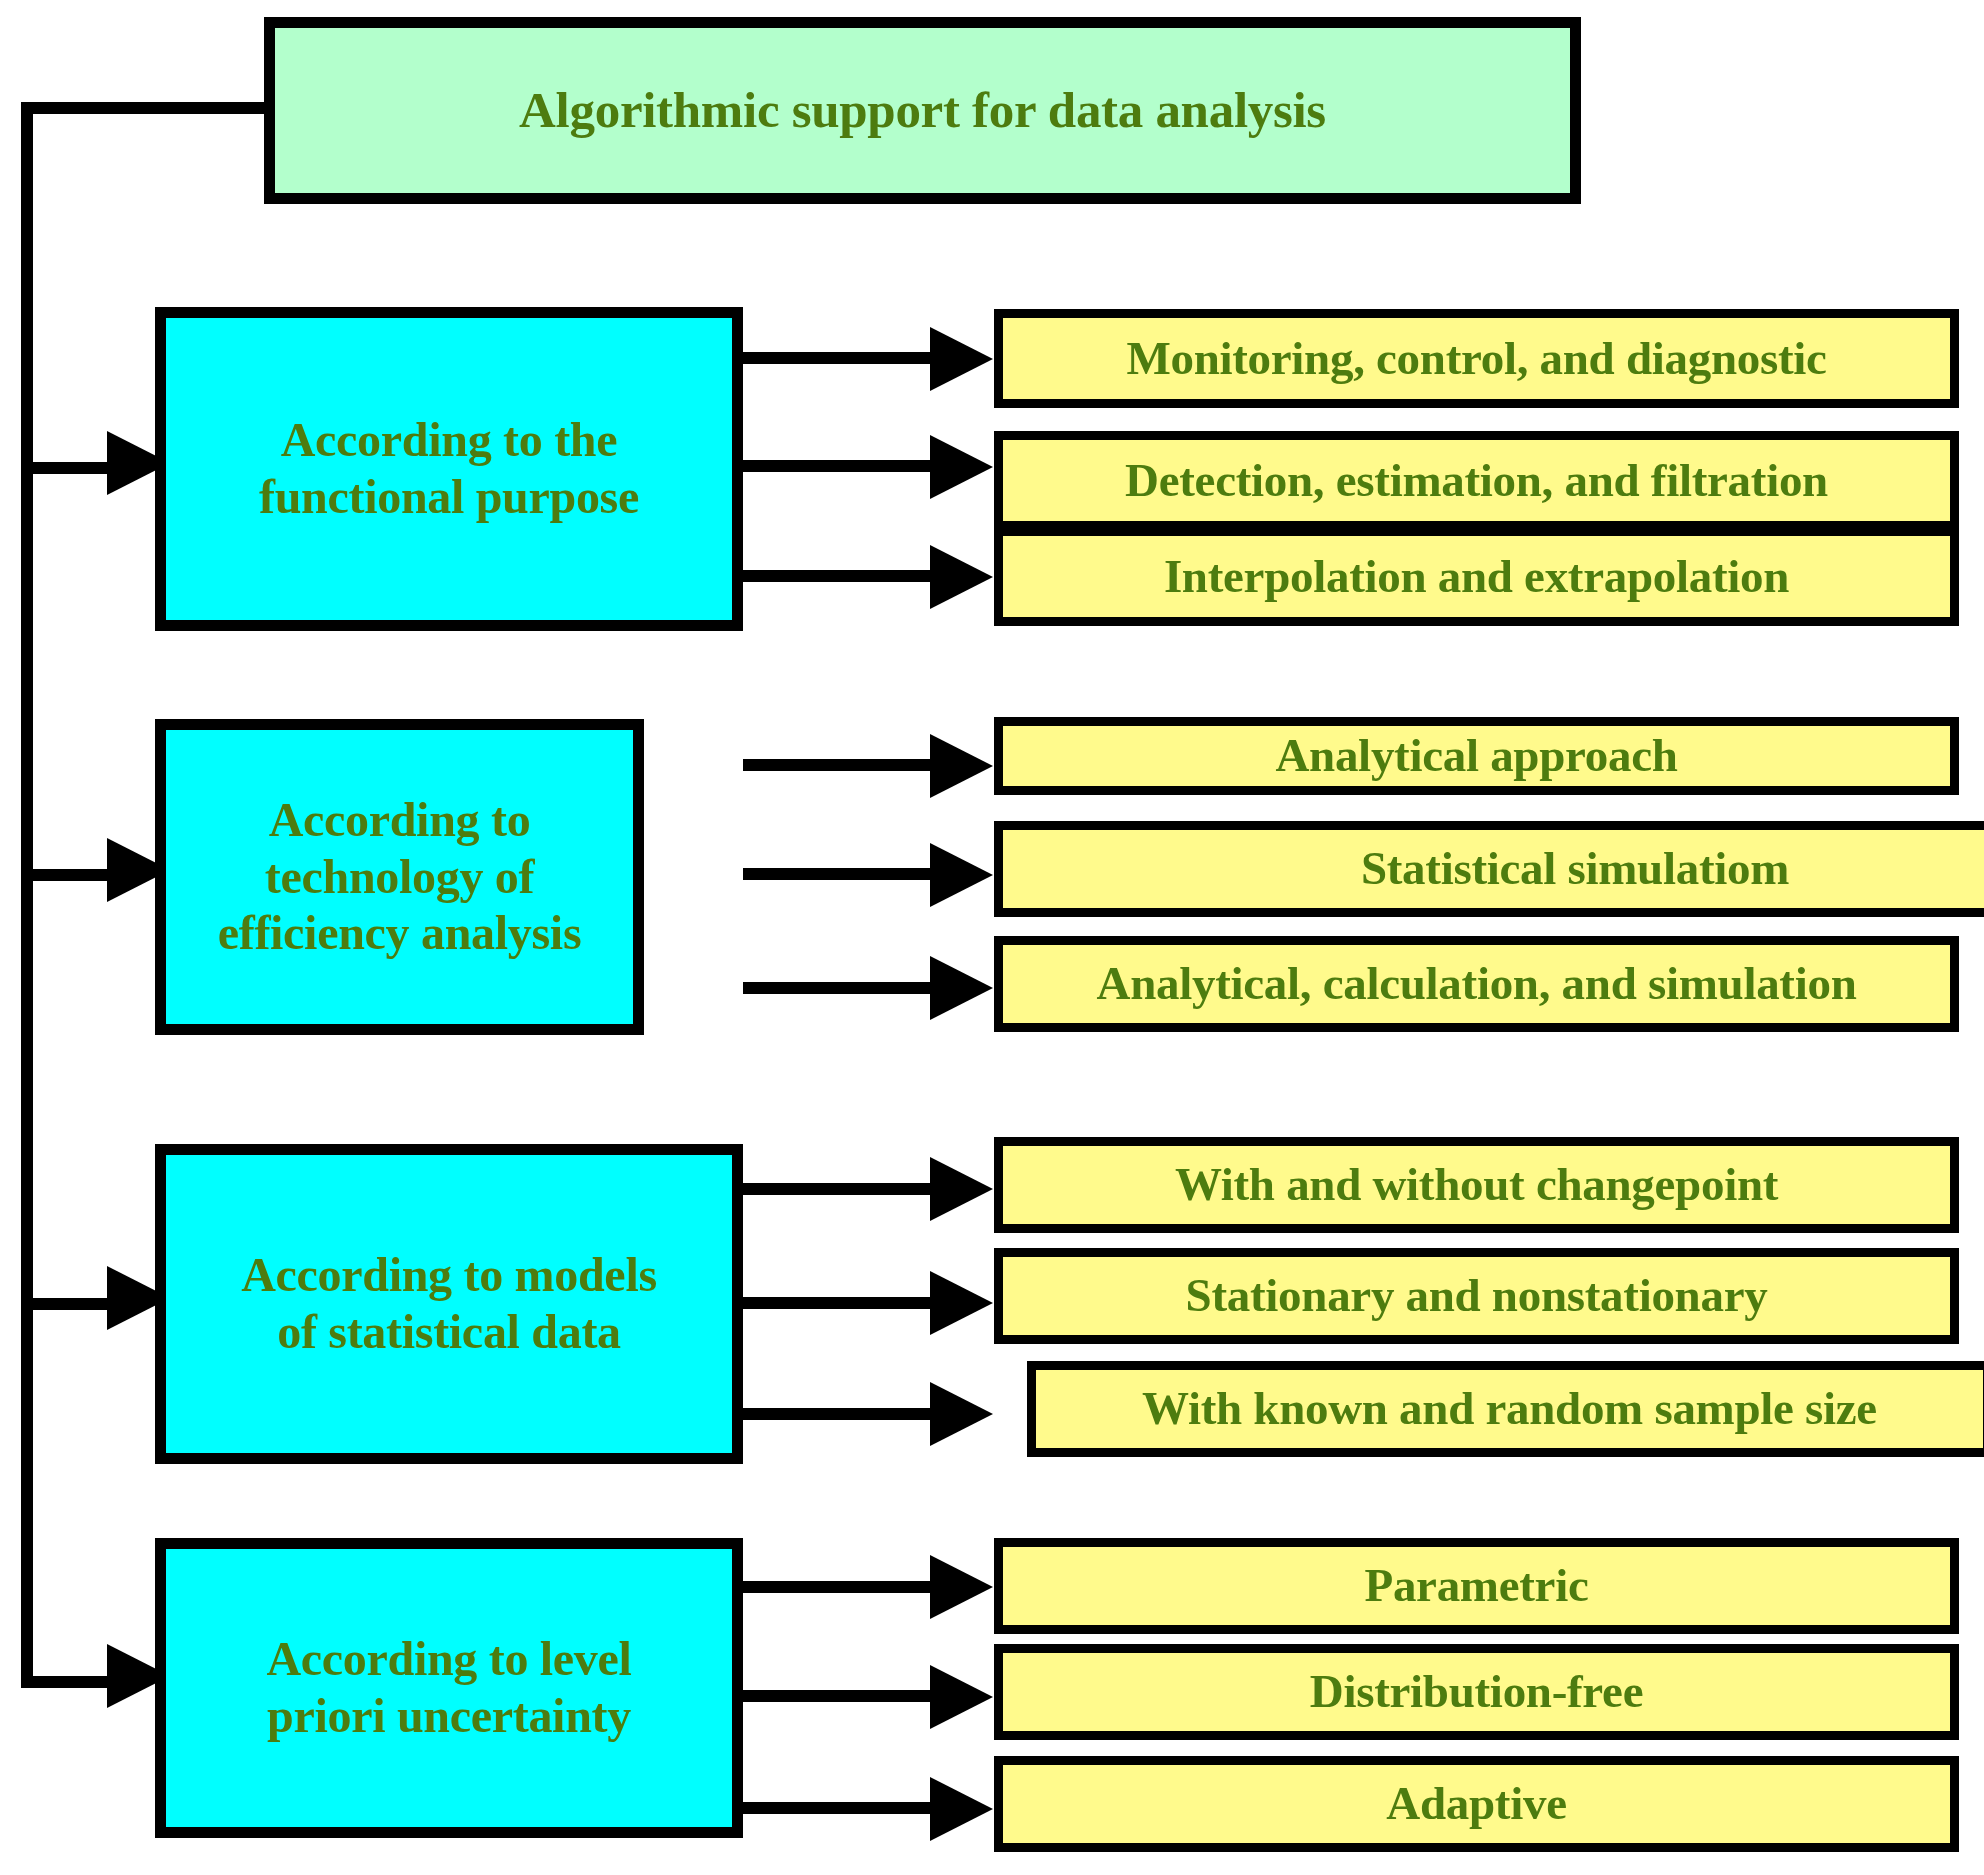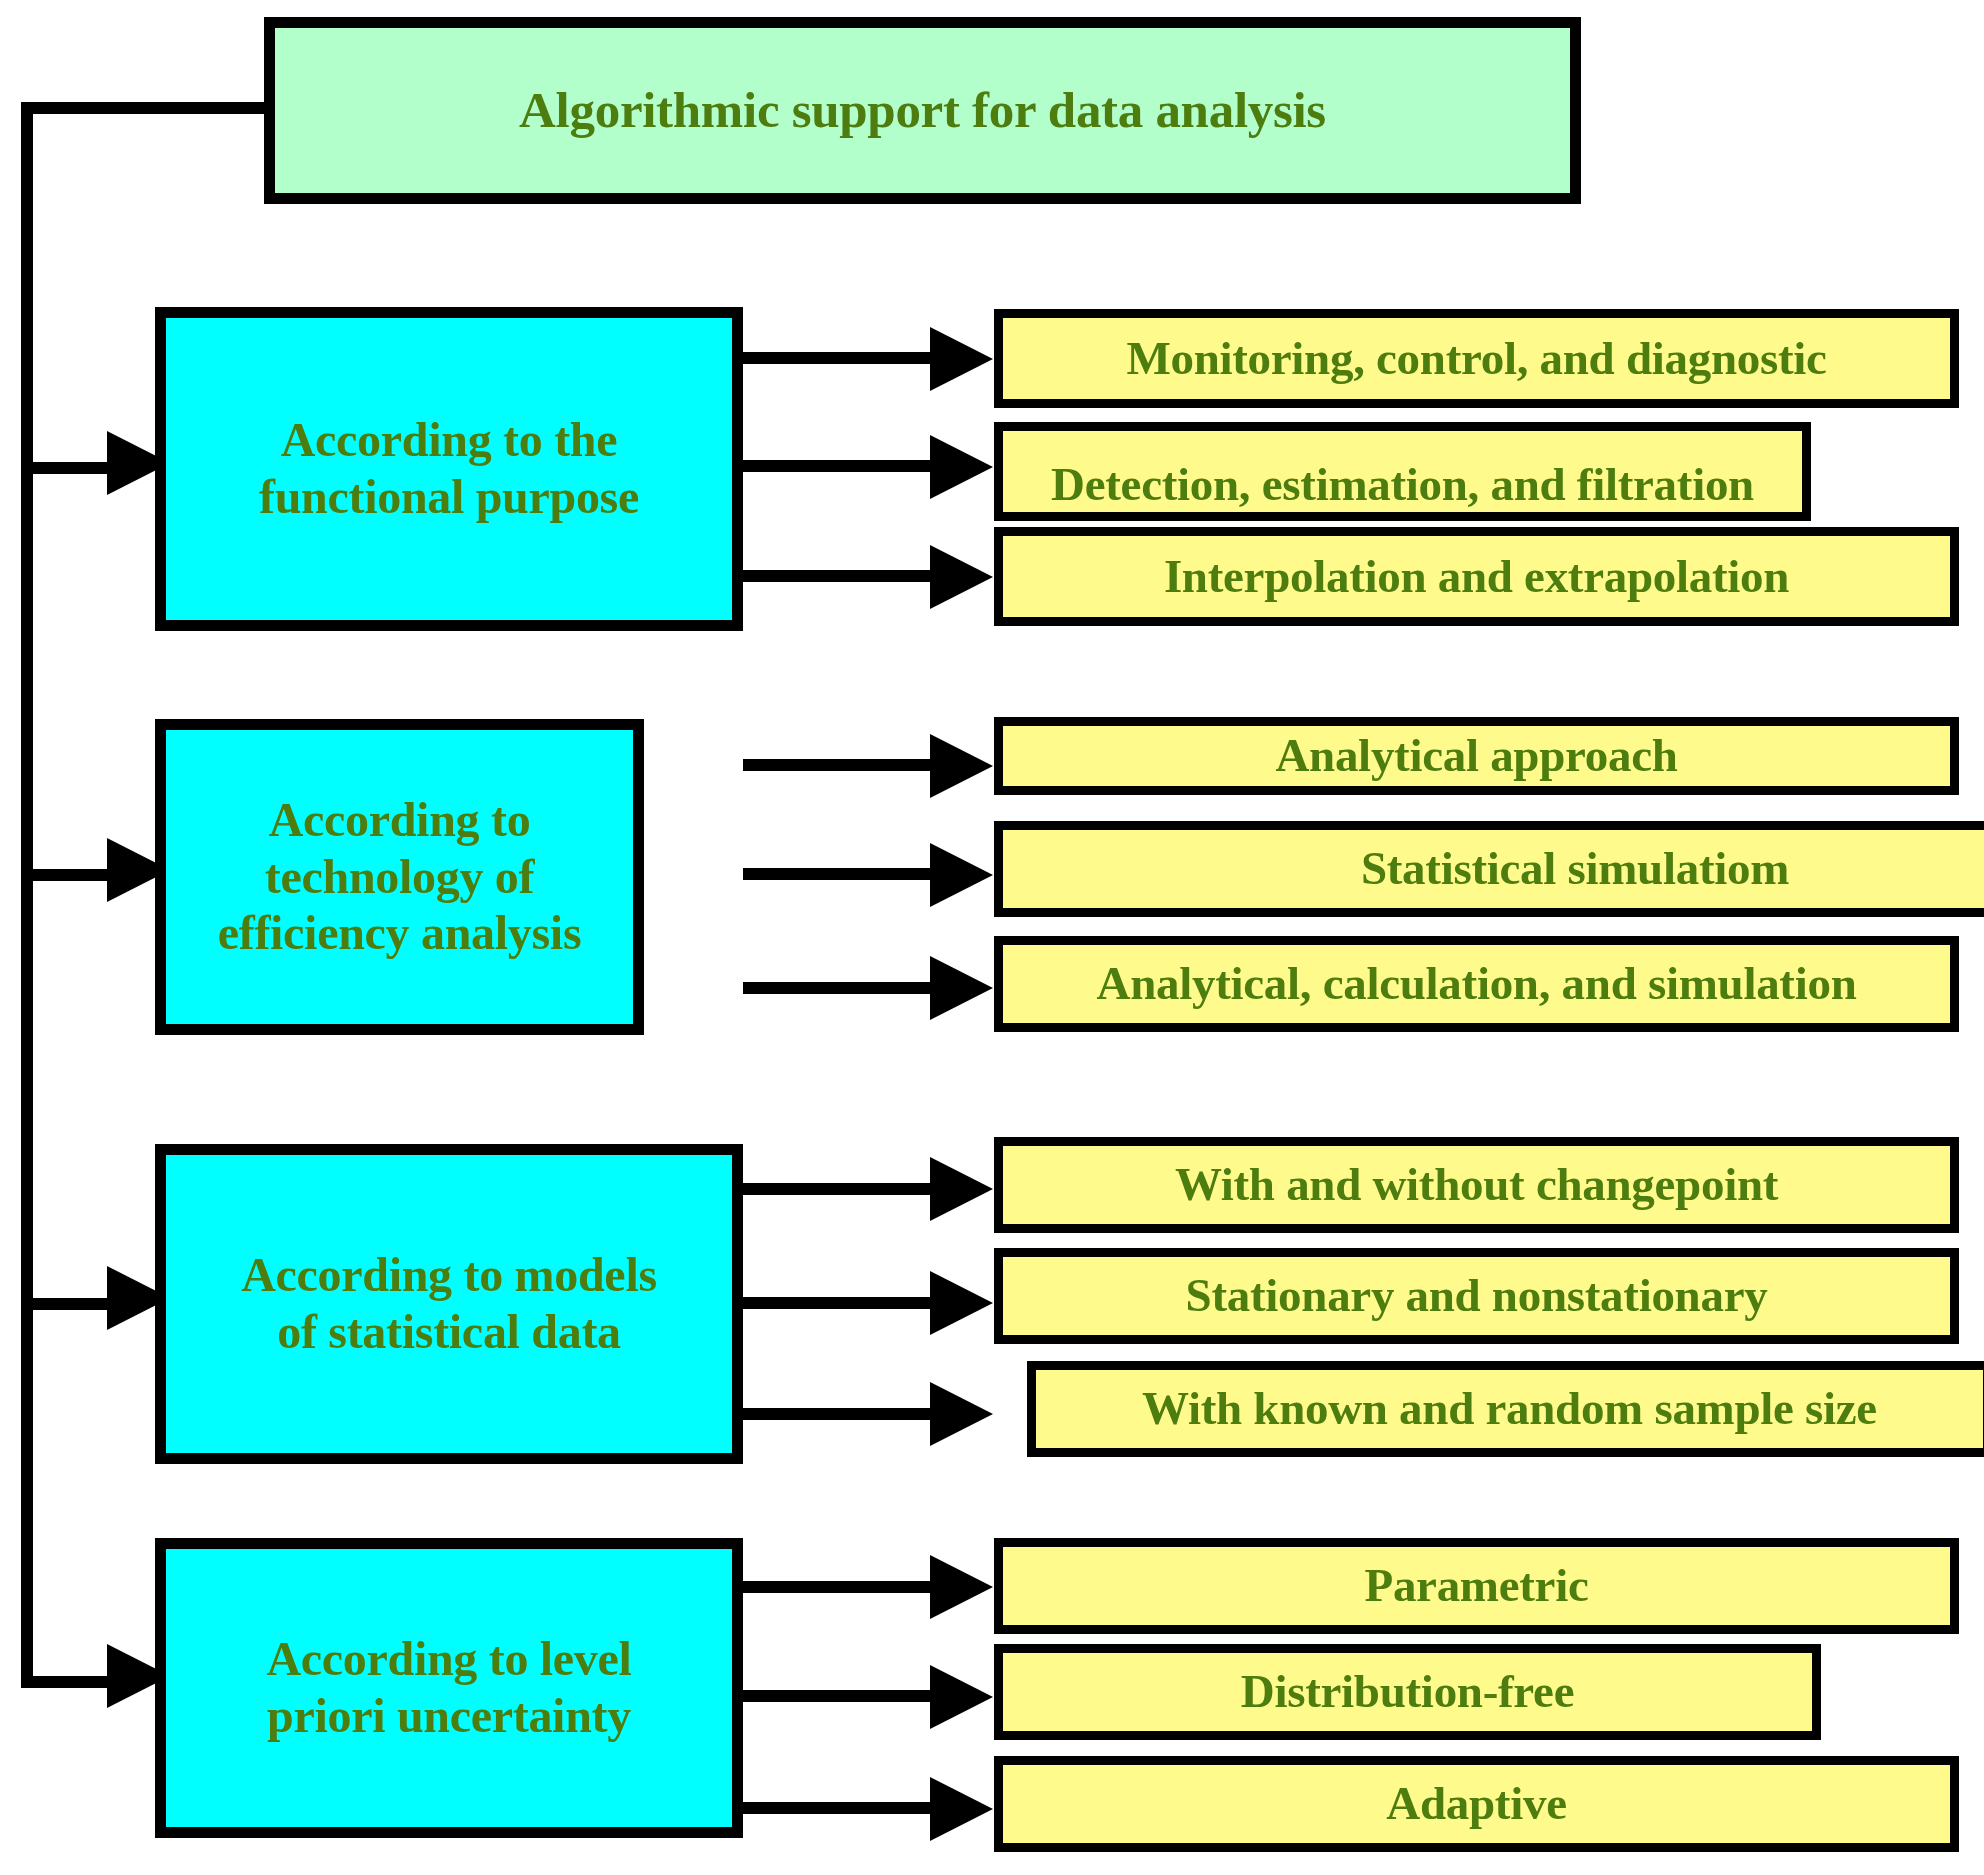"Detection, estimation, and filtration" div.box { align-items: flex-end -> none; top: 422px -> 431px; width: 817px -> 965px }
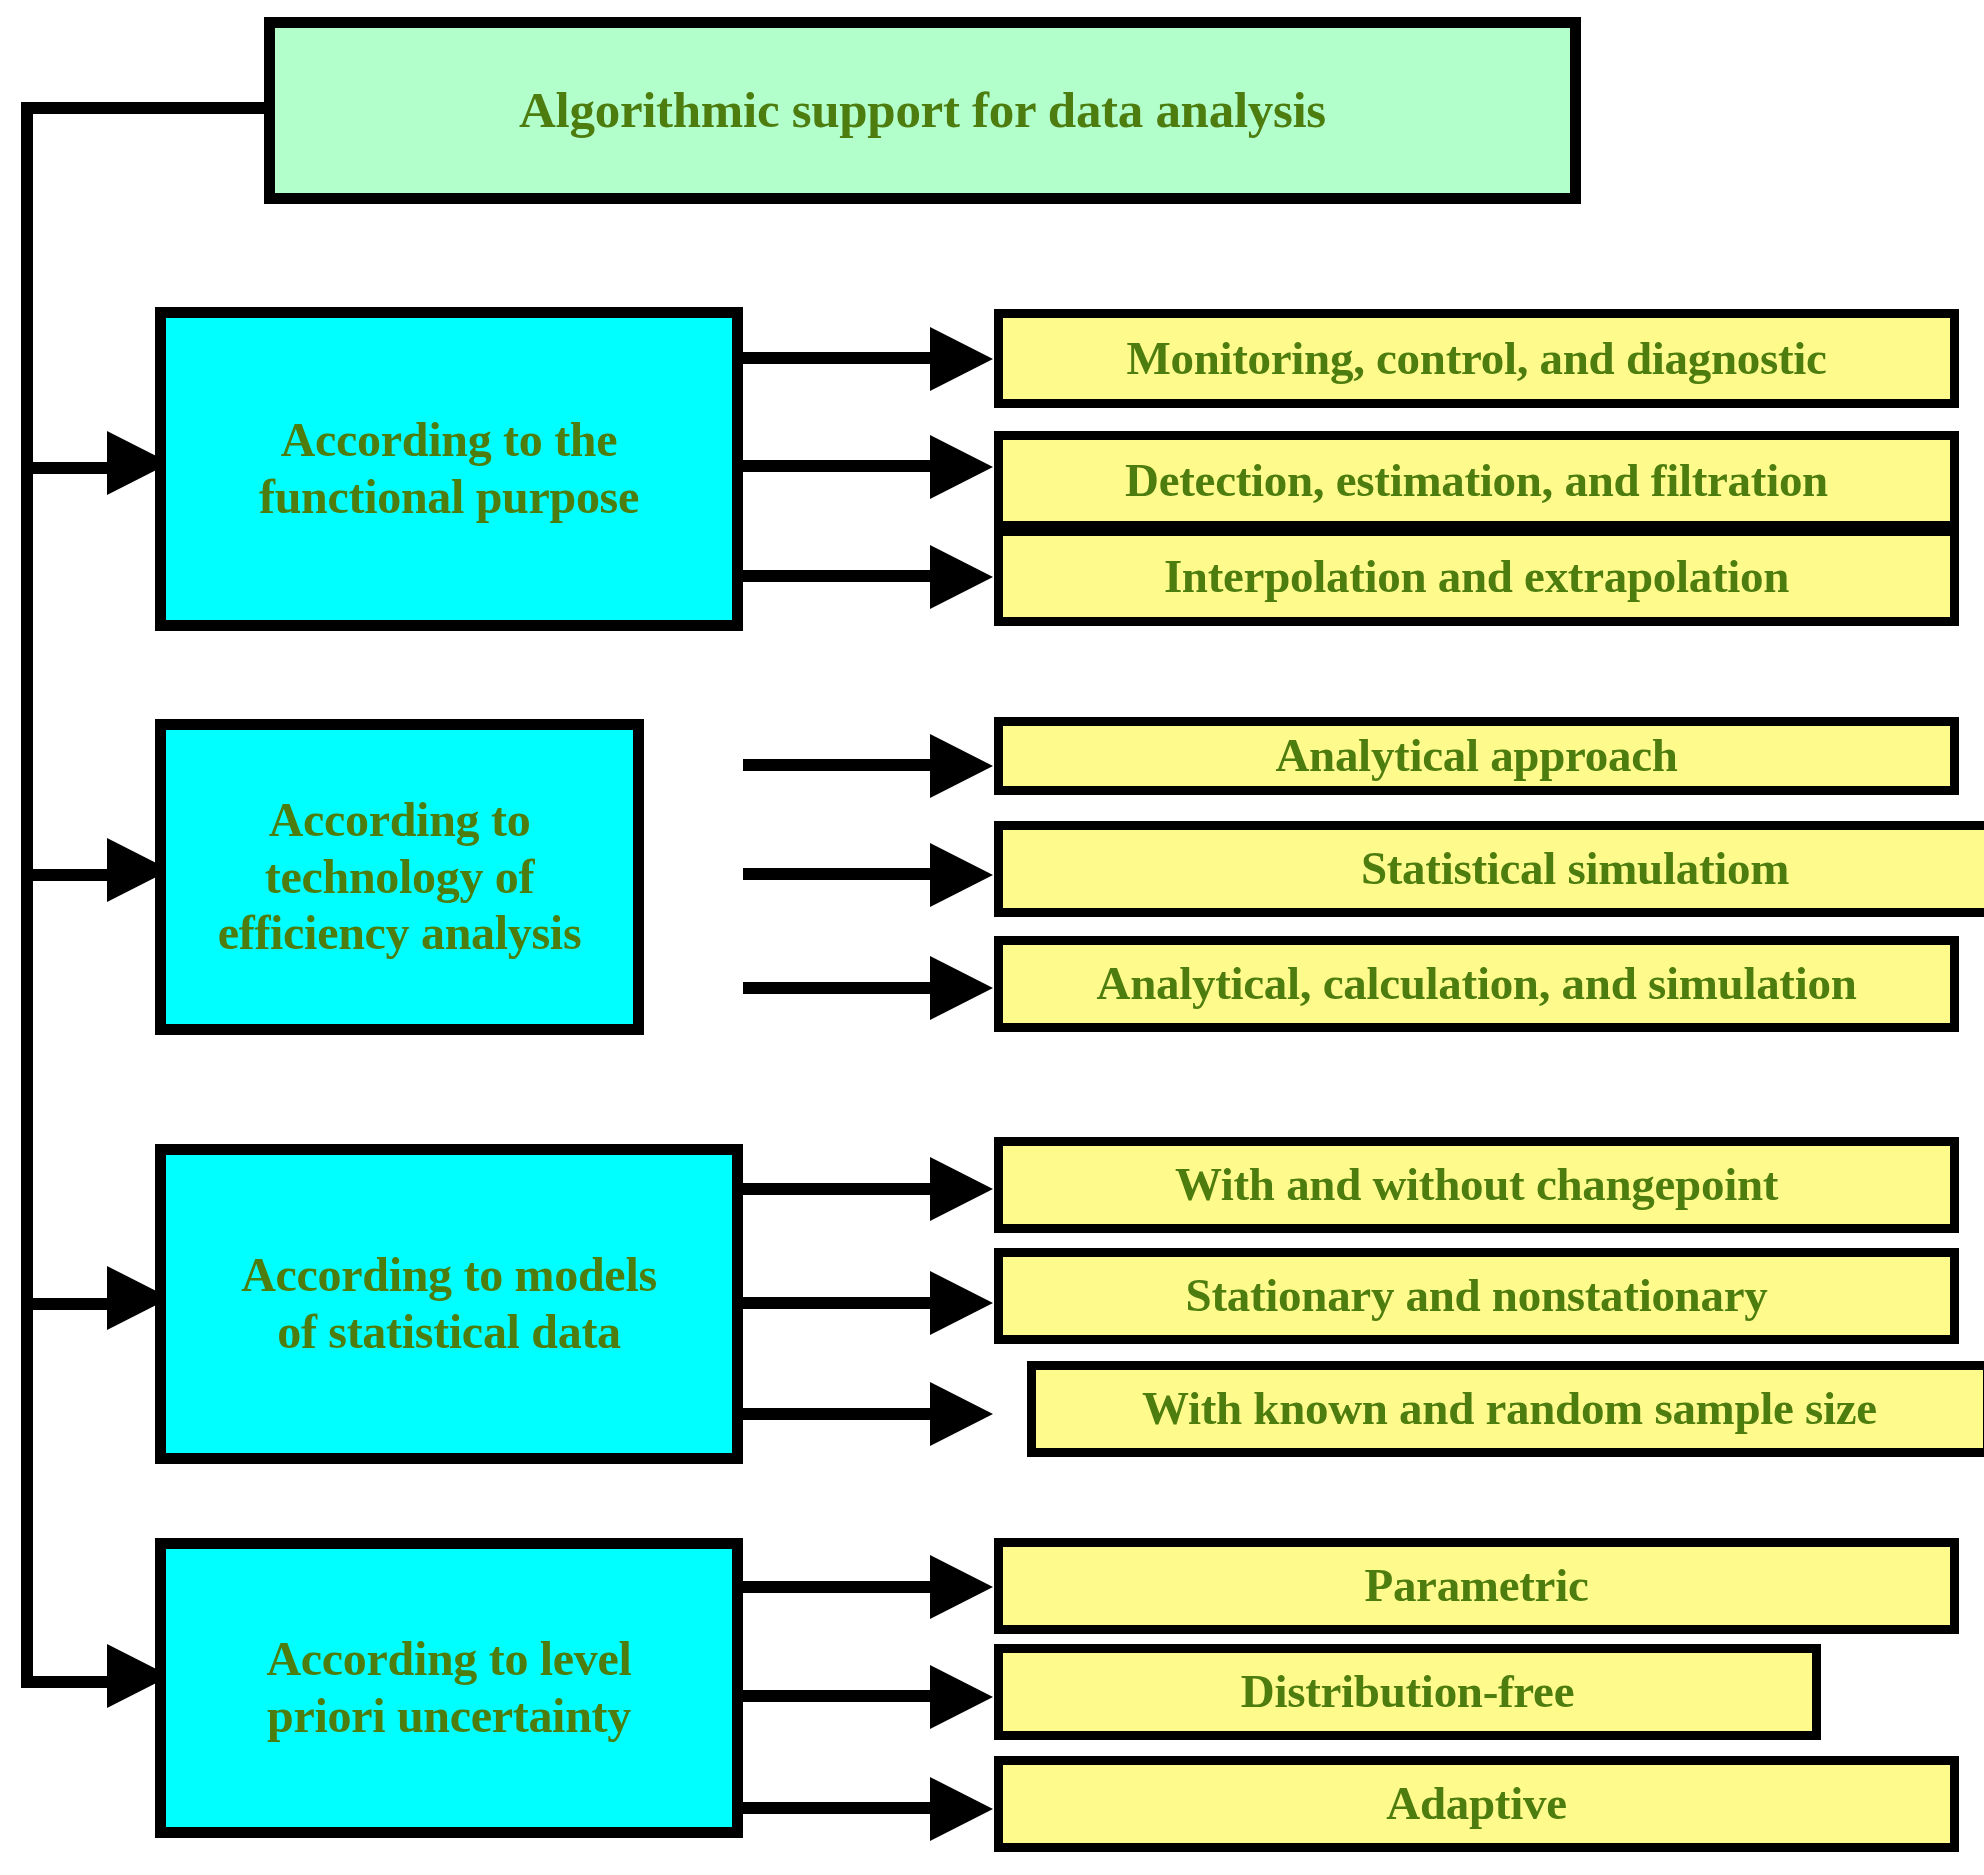"Distribution-free" div.box { width: 827px -> 965px }
